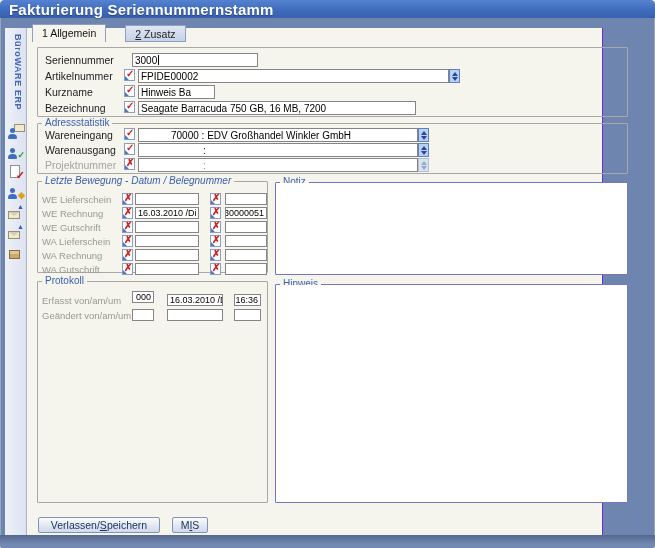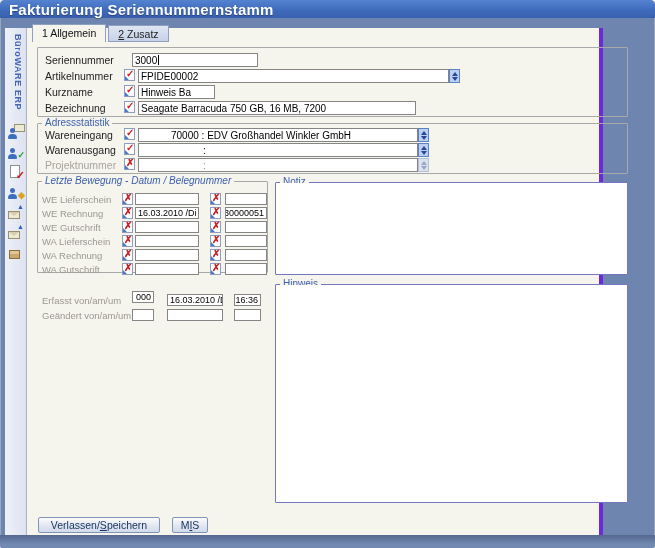"2 Zusatz" .tab.inactive { margin-left: 2px -> 19px }
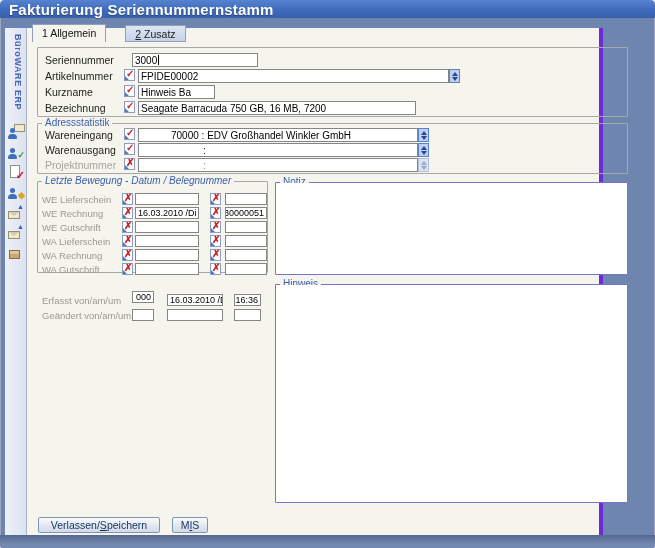"Seriennummer" .content { border-right: 4px solid #6d28d9 -> 1px solid #6d28d9 }
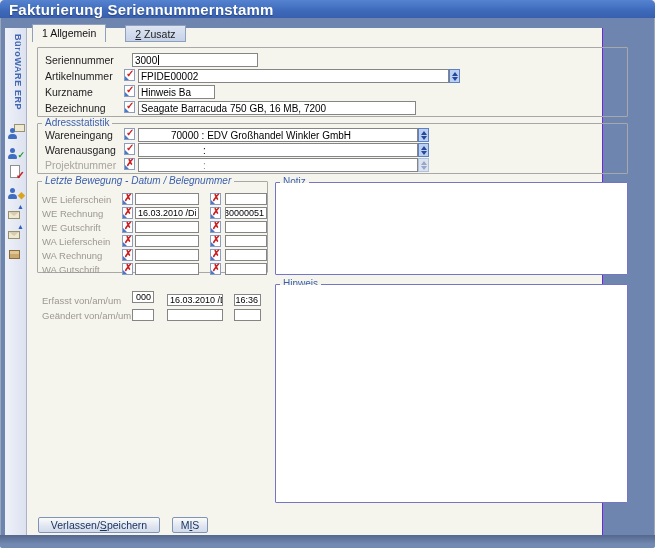"Protokoll" div.gb { html: none -> <div> <span>Protokoll</span> </div> }
